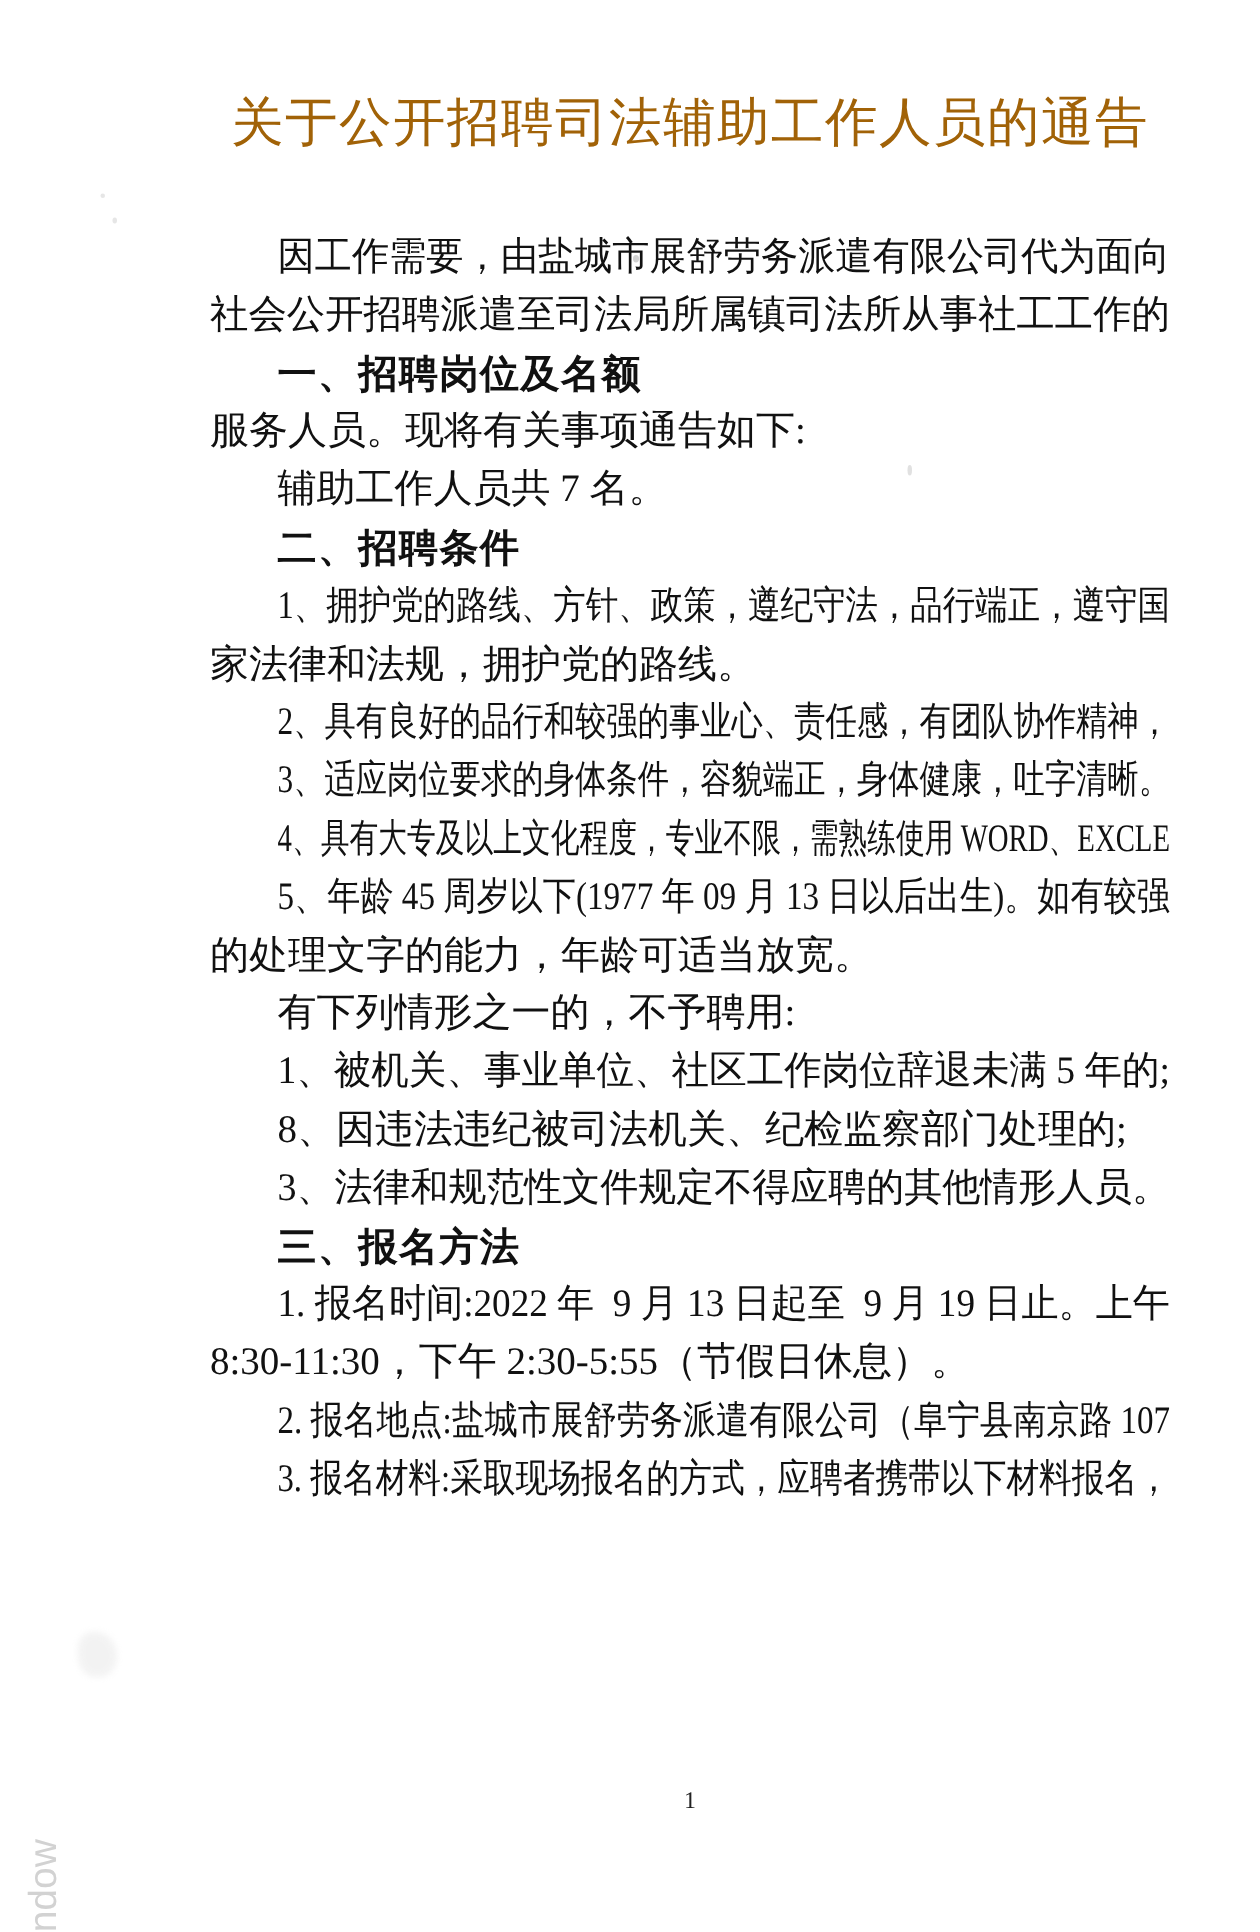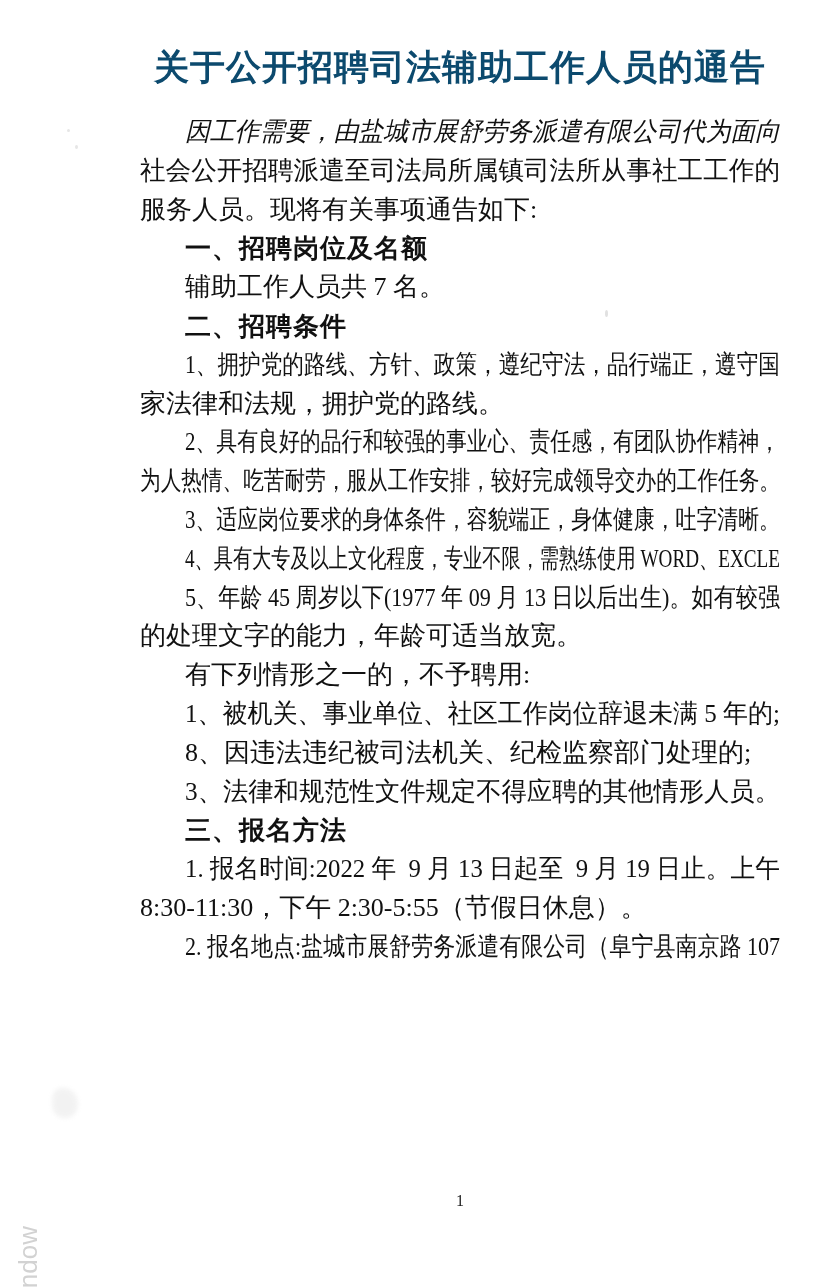"关于公开招聘司法辅助工作人员的通告" .doc-title { color: #0c4a6e -> #a16207; font-weight: 700 -> 400; margin-top: 44px -> 58px }
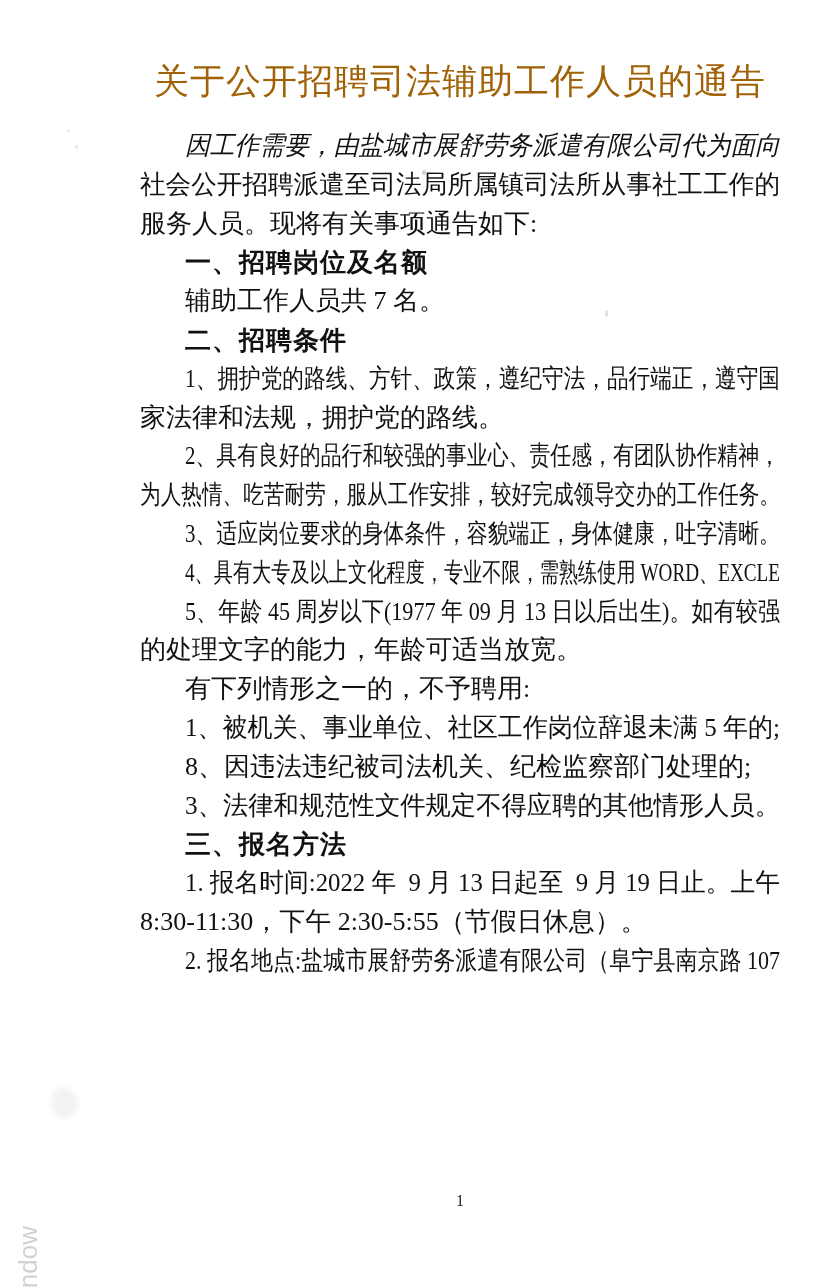"因工作需要，由盐城市展舒劳务派遣有限公司代为面向" .line.first { font-style: italic -> none; margin-top: 21px -> 46px }
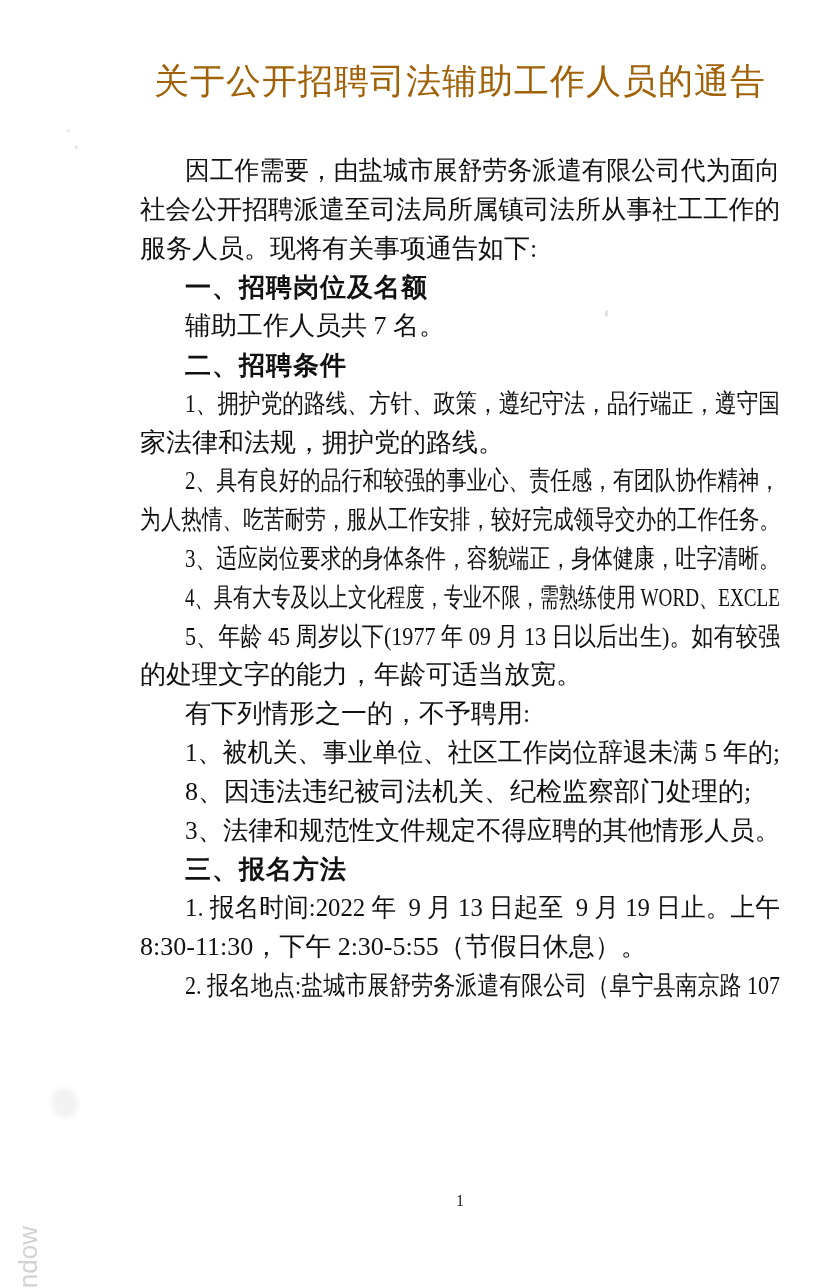"服务人员。现将有关事项通告如下:" div.line { order: before "一、招聘岗位及名额" -> after "一、招聘岗位及名额" }
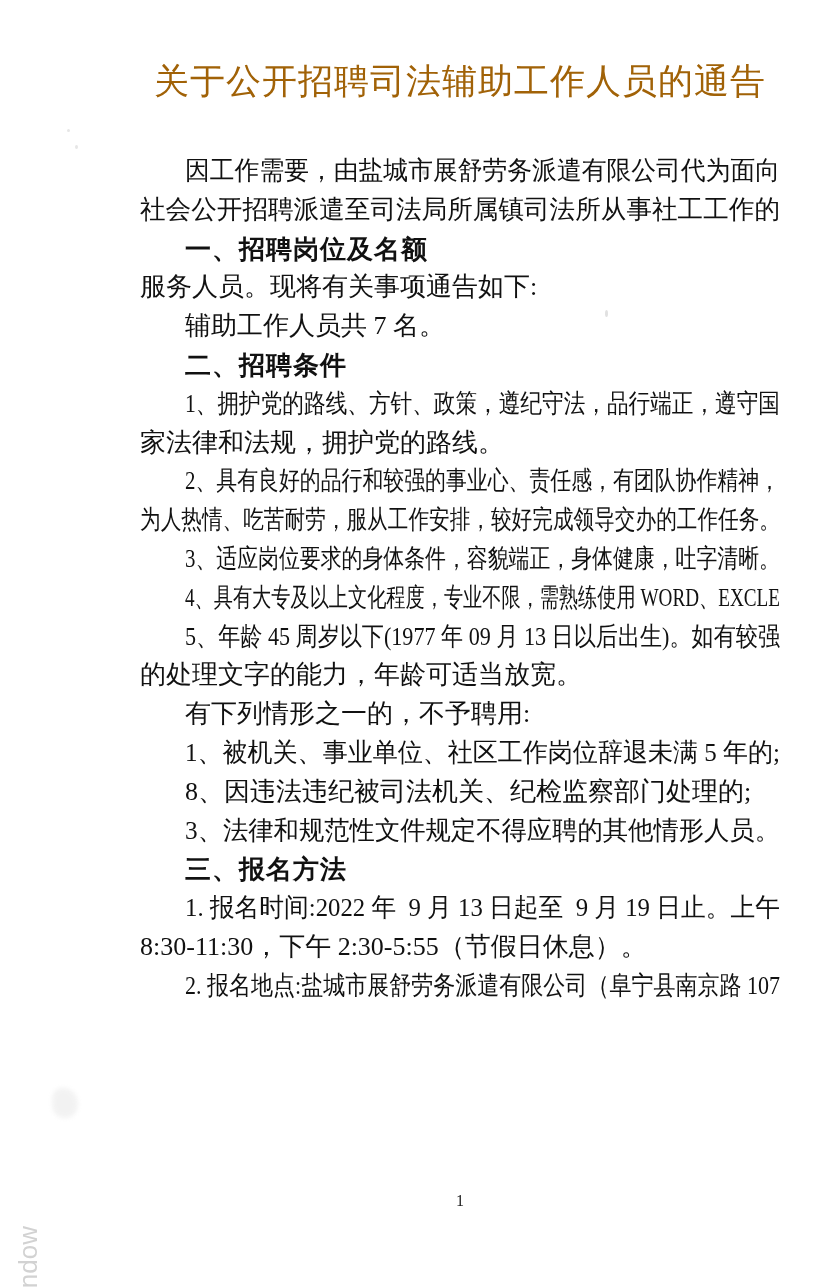"为人热情、吃苦耐劳，服从工作安排，较好完成领导交办的工作任务。" div.line { html: <div><span>为人热情、吃苦耐劳，服从工作安排，较好完成领导交办的工作任务。</span></div> -> none }
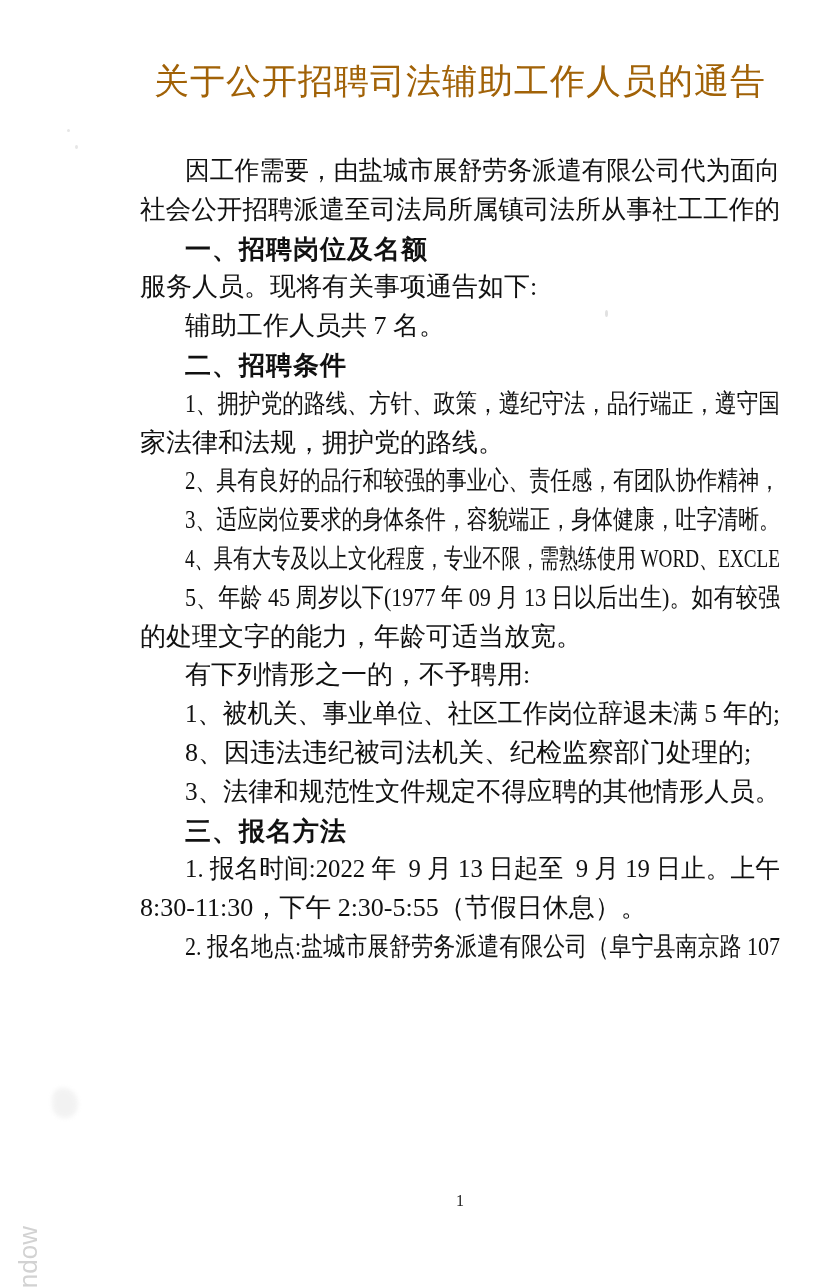"3. 报名材料:采取现场报名的方式，应聘者携带以下材料报名，" div.line { html: none -> <div><span>3. 报名材料:采取现场报名的方式，应聘者携带以下材料报名，</span></div> }
